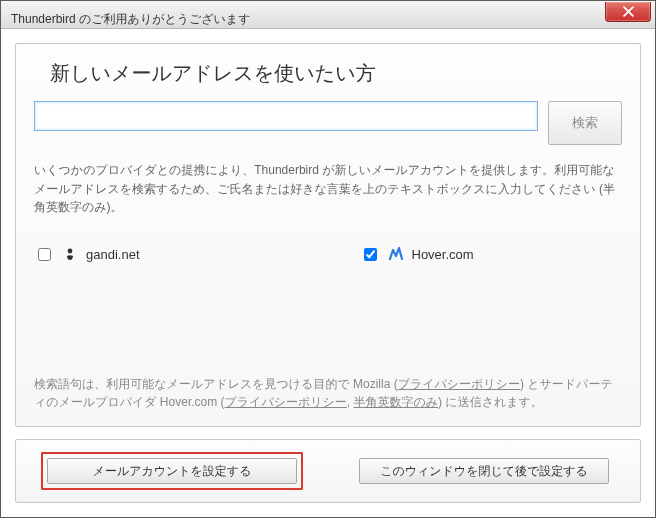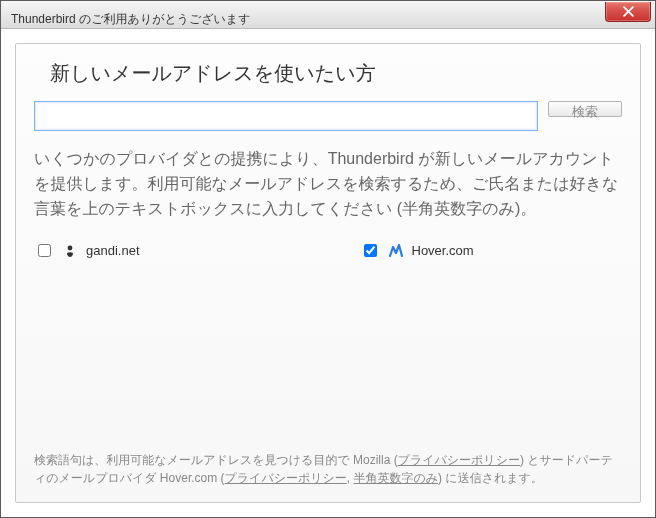"検索" .search-btn { height: 16px -> 44px }
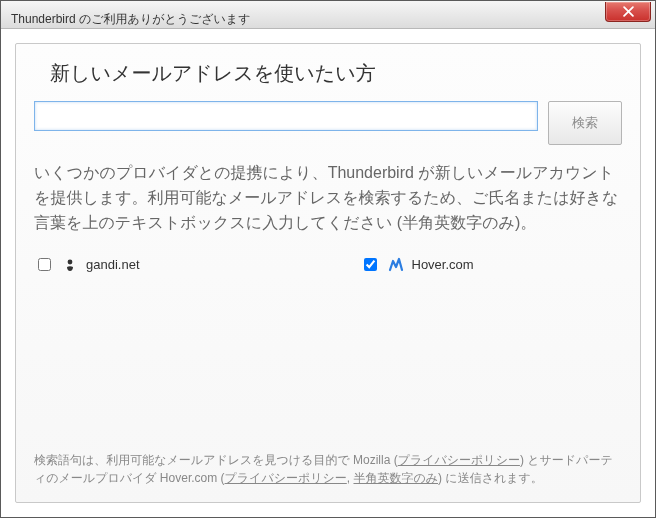"いくつかのプロバイダとの提携により、Thunderbird" .desc { font-size: 16px -> 12px; margin-bottom: 20px -> 28px }
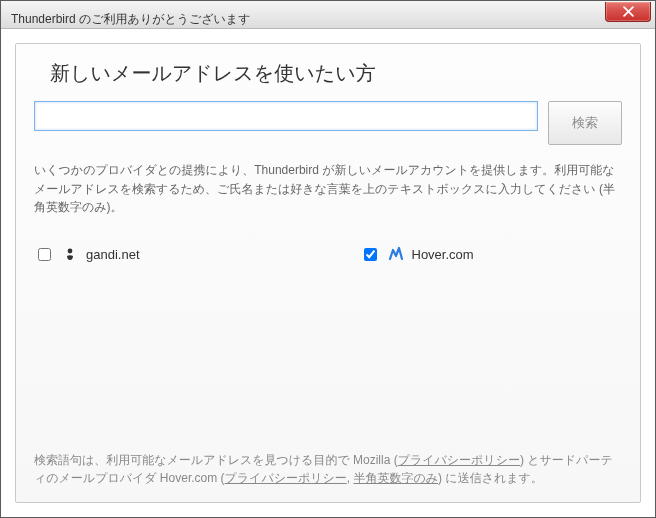"メールアカウントを設定する" div.button-row { html: none -> <div> <div> <button>メールアカウントを設定する</button> </div> <div> <button>このウィンドウを閉じて後で設定する</button> </div> </div> }
